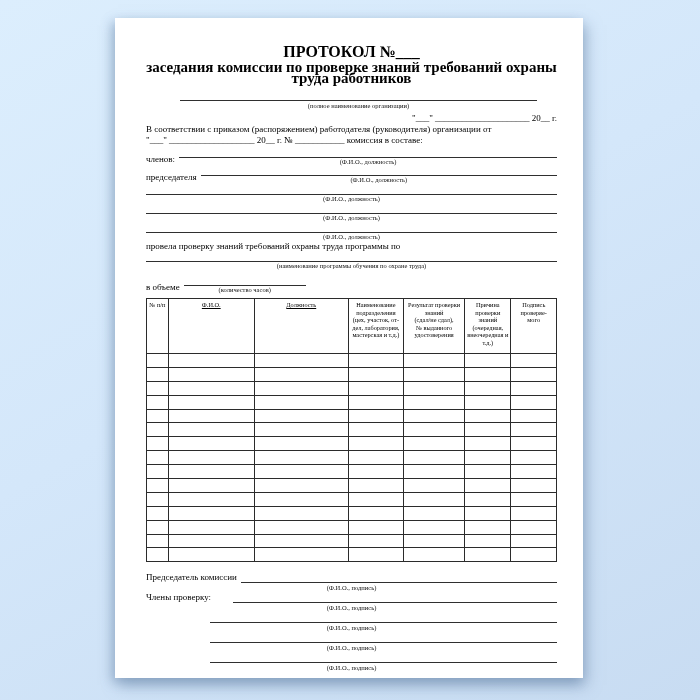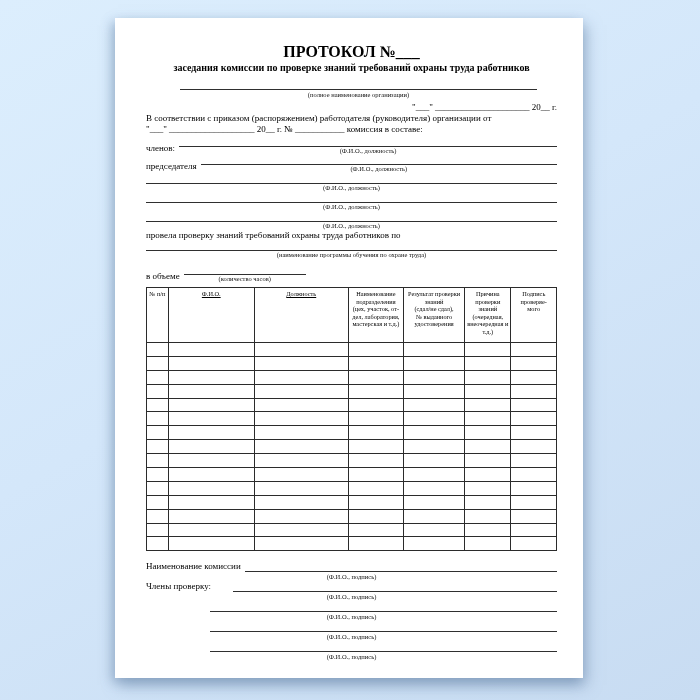"заседания комиссии по проверке знаний" .doc-subtitle { font-size: 10px -> 15px }
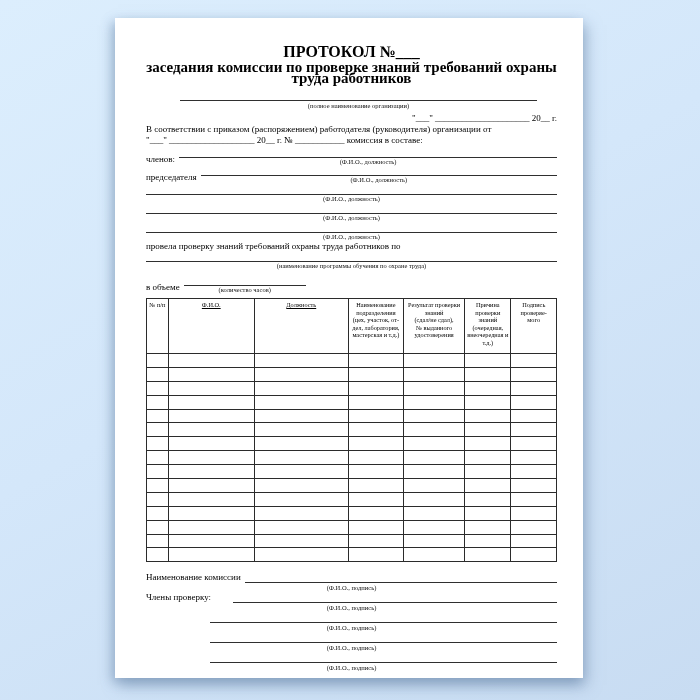"провела проверку знаний требований" div.body-text { text: работников -> программы }
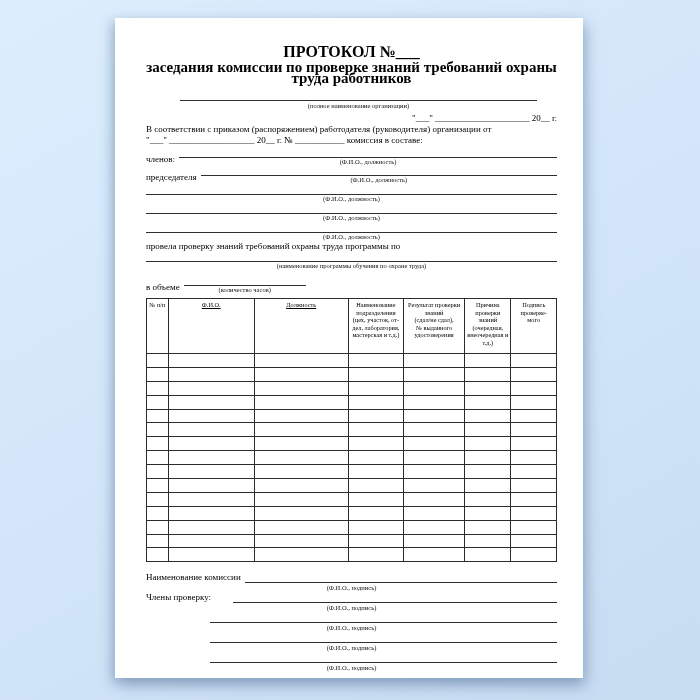"Наименование комиссии" span.label { text: Наименование -> Председатель }
